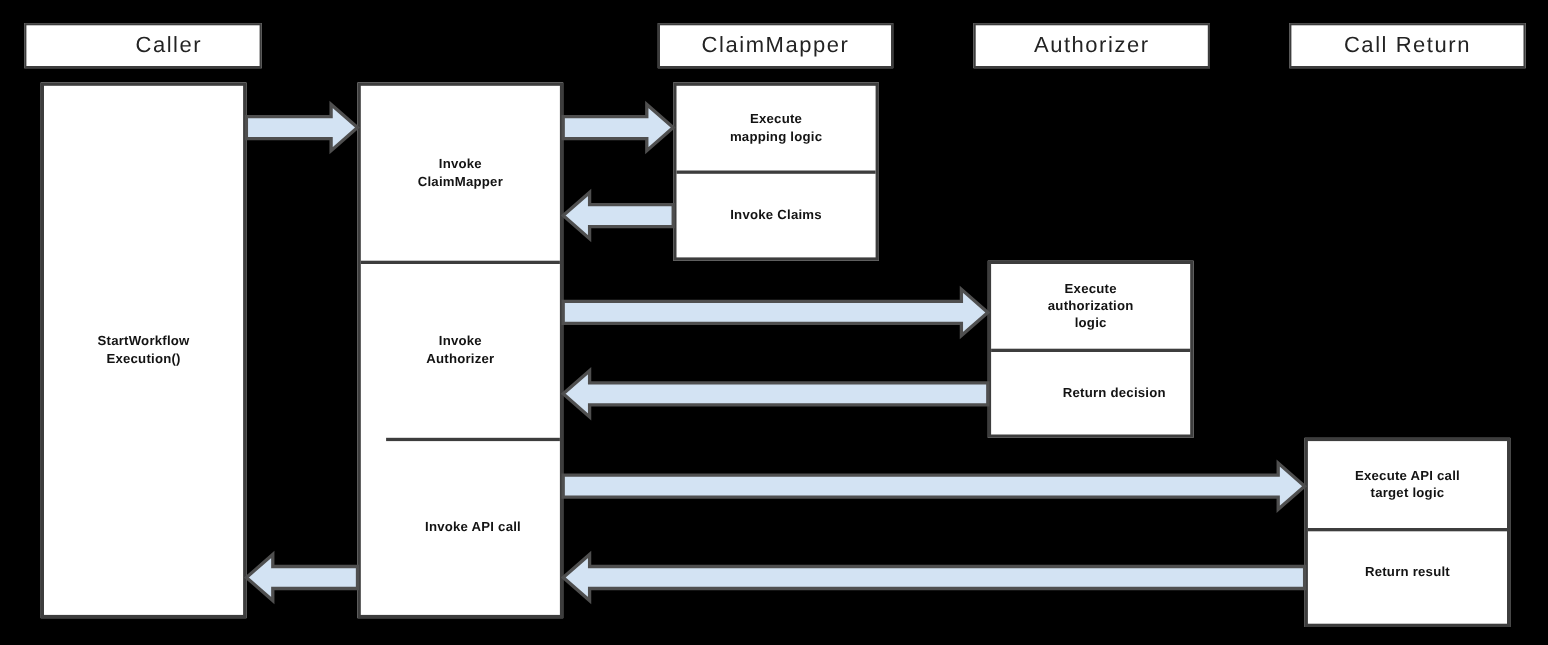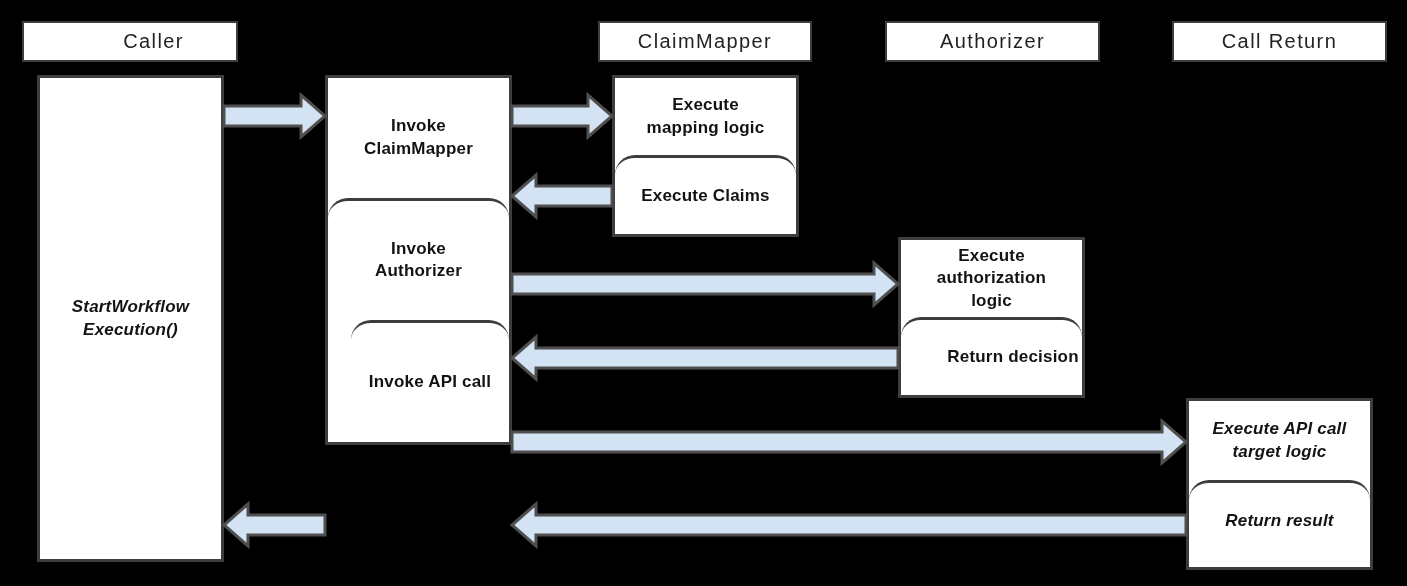"Execute" .cell { border-radius: 20px -> none; font-size: 17px -> 12px }
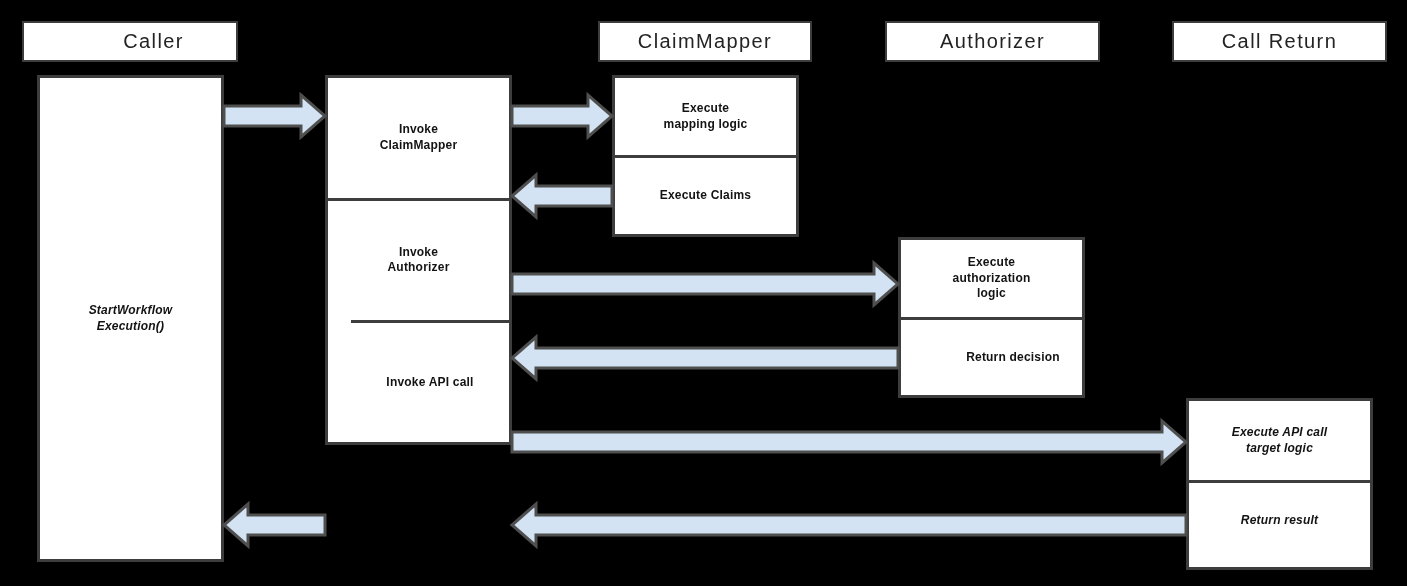"Invoke" div.activation { height: 370px -> 487px }
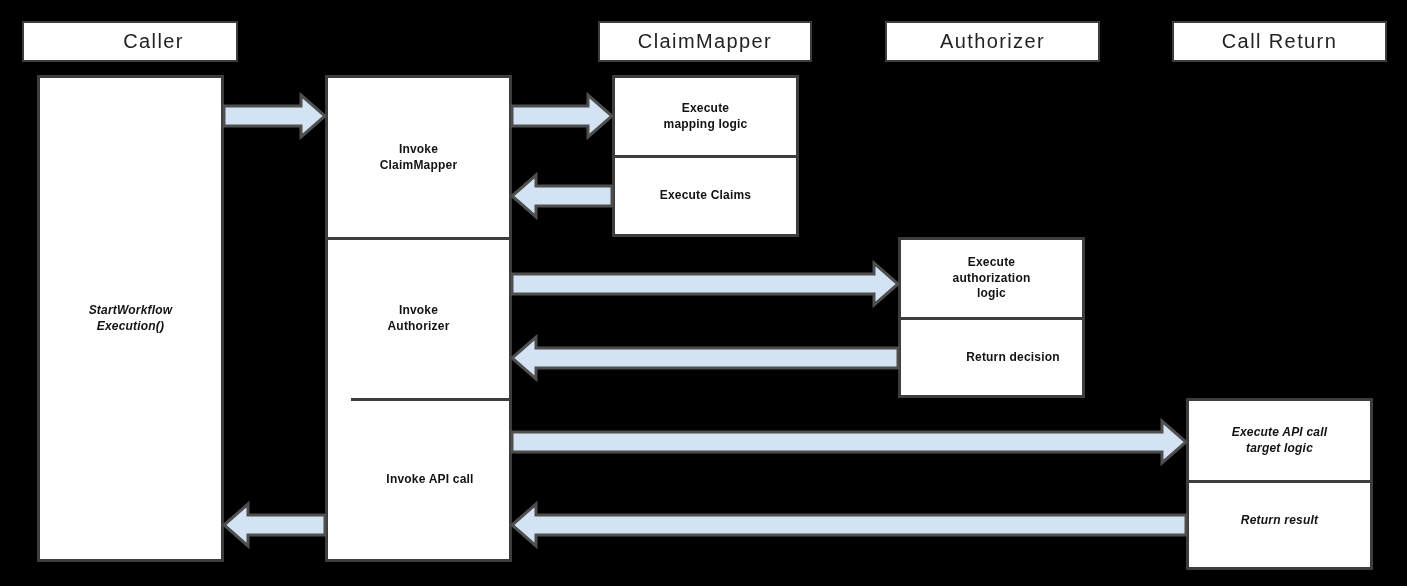"Execute Claims" div.cell { text: Execute -> Invoke }
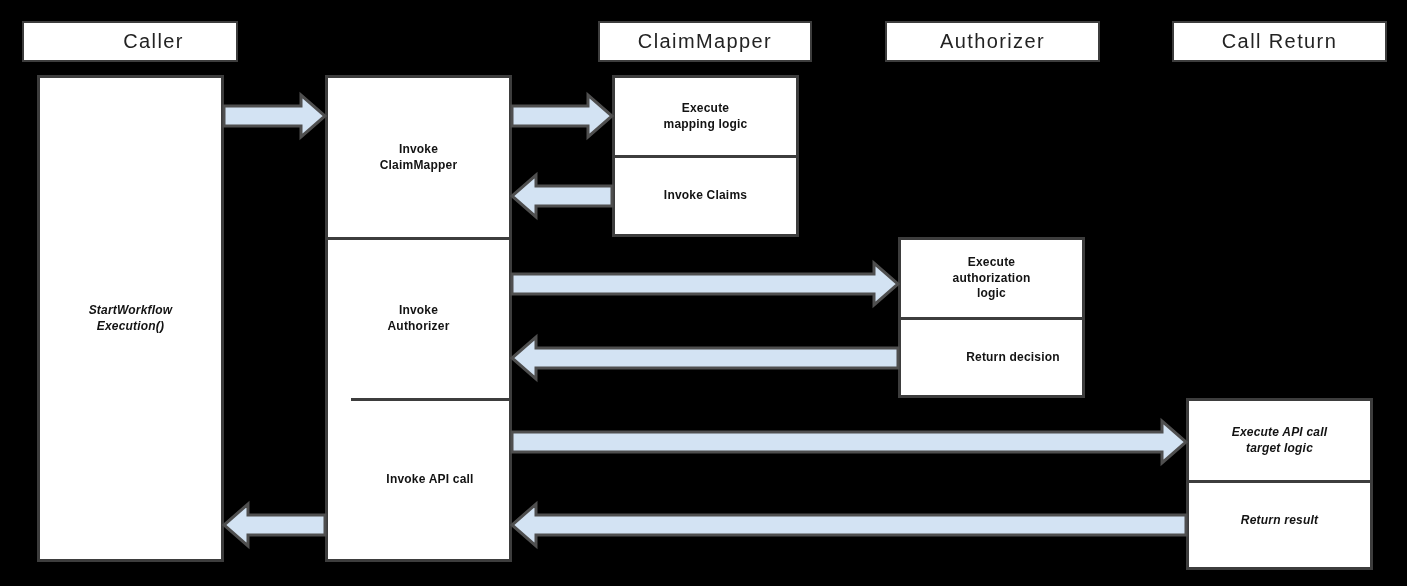"StartWorkflow" .cell.grow { font-style: italic -> none }
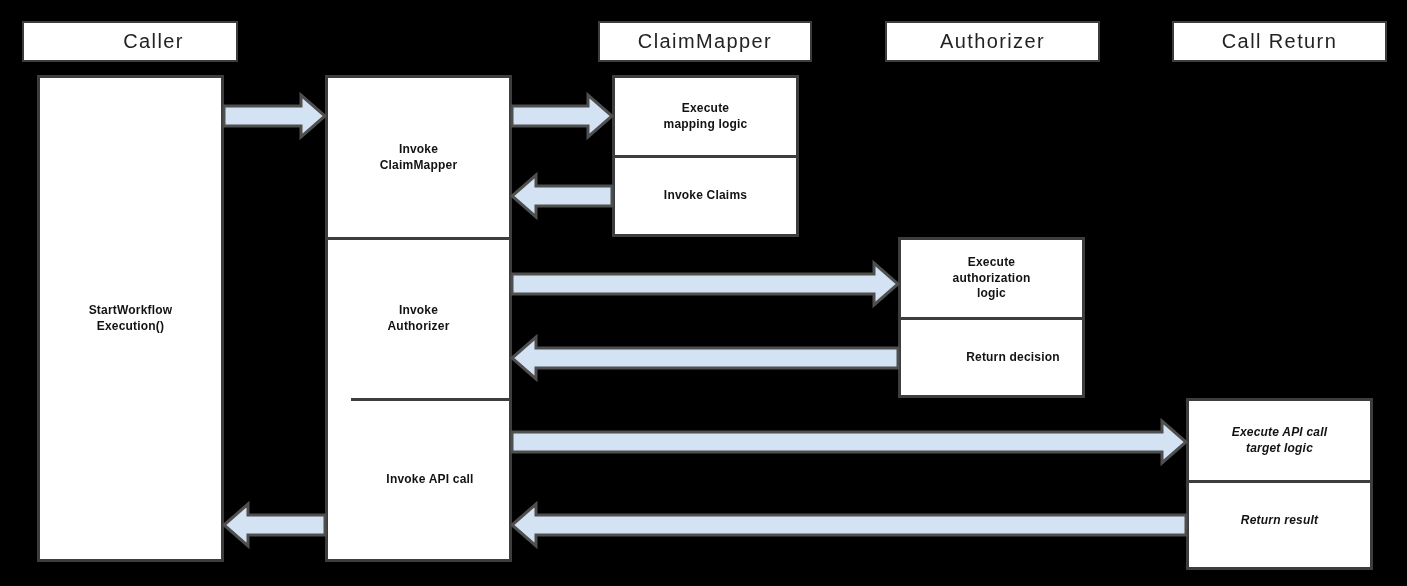"Execute API call" div.activation { font-style: italic -> none }
